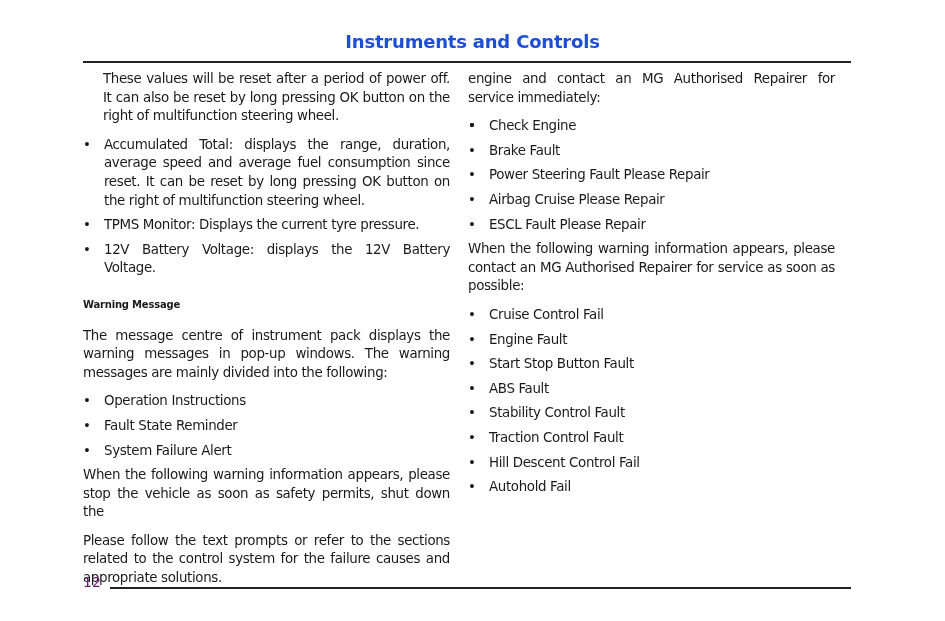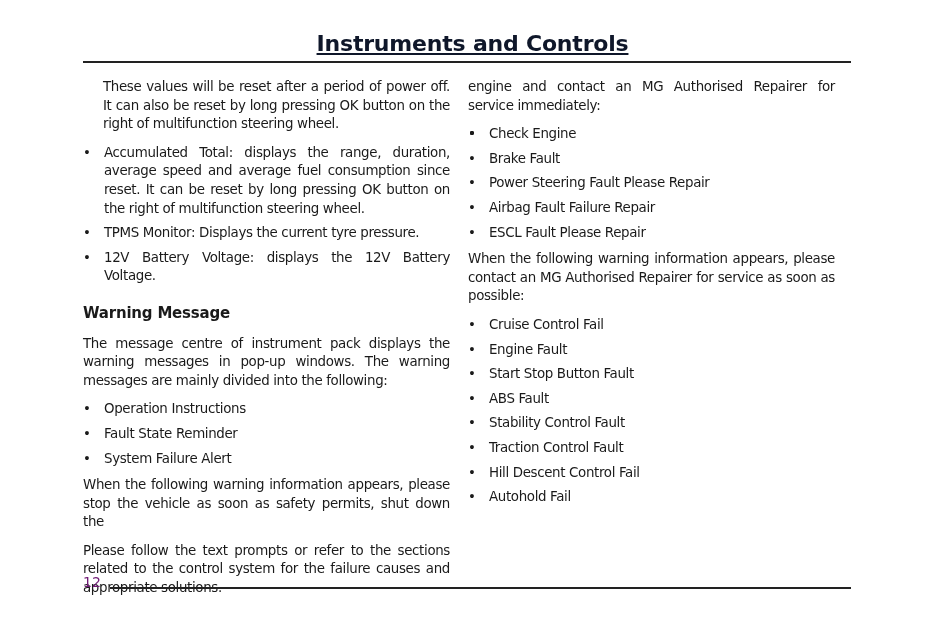"Instruments and Controls" .page-title { color: #0f172a -> #1d4ed8; font-size: 22px -> 18px; text-decoration: underline -> none }
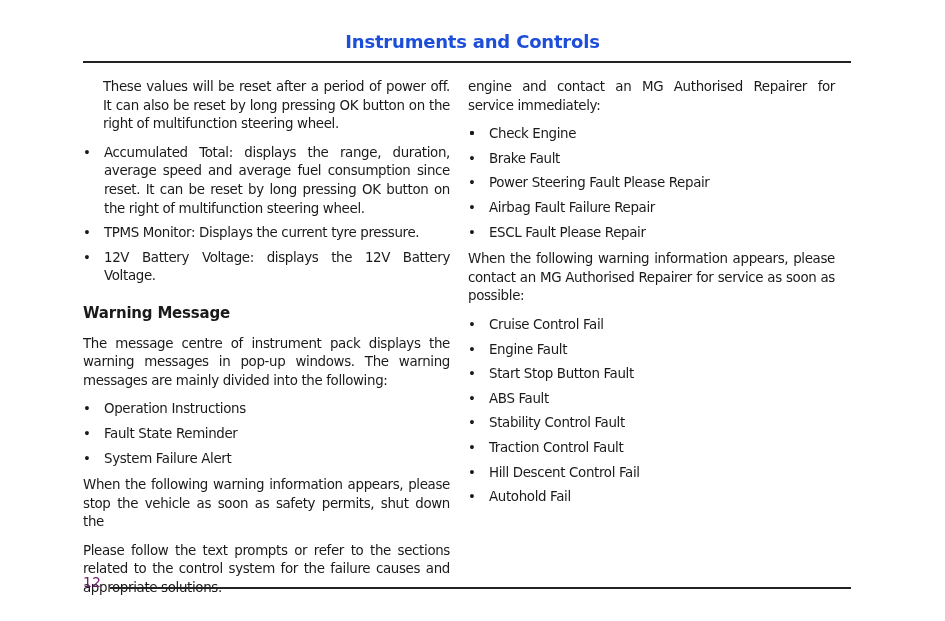"These values will be reset" .para { margin: 8px 0 10px 0 -> 0 0 10px 0 }
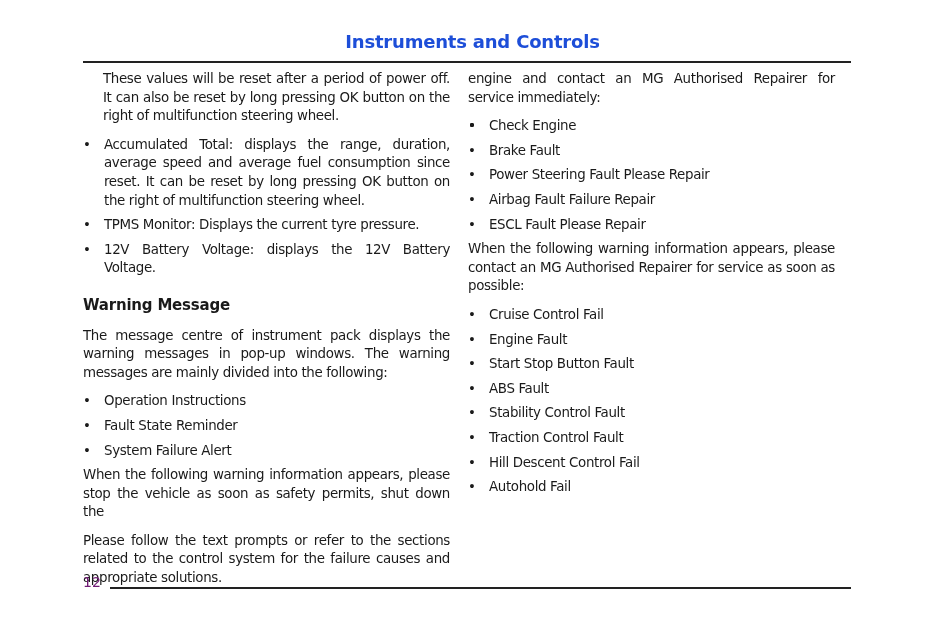"Airbag Fault Failure Repair" span { text: Fault Failure -> Cruise Please }
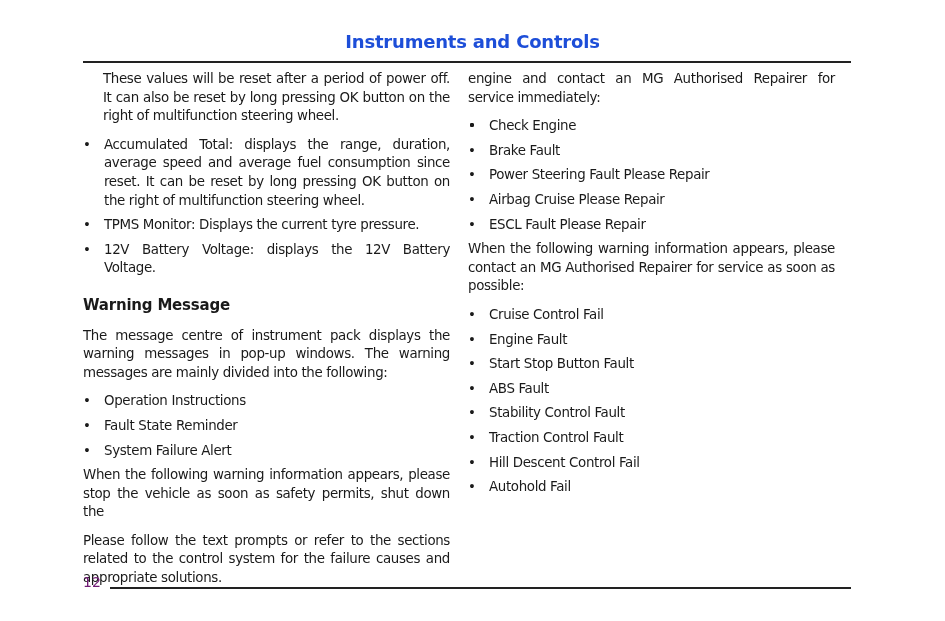"Warning Message" .heading { font-size: 15px -> 10px }
